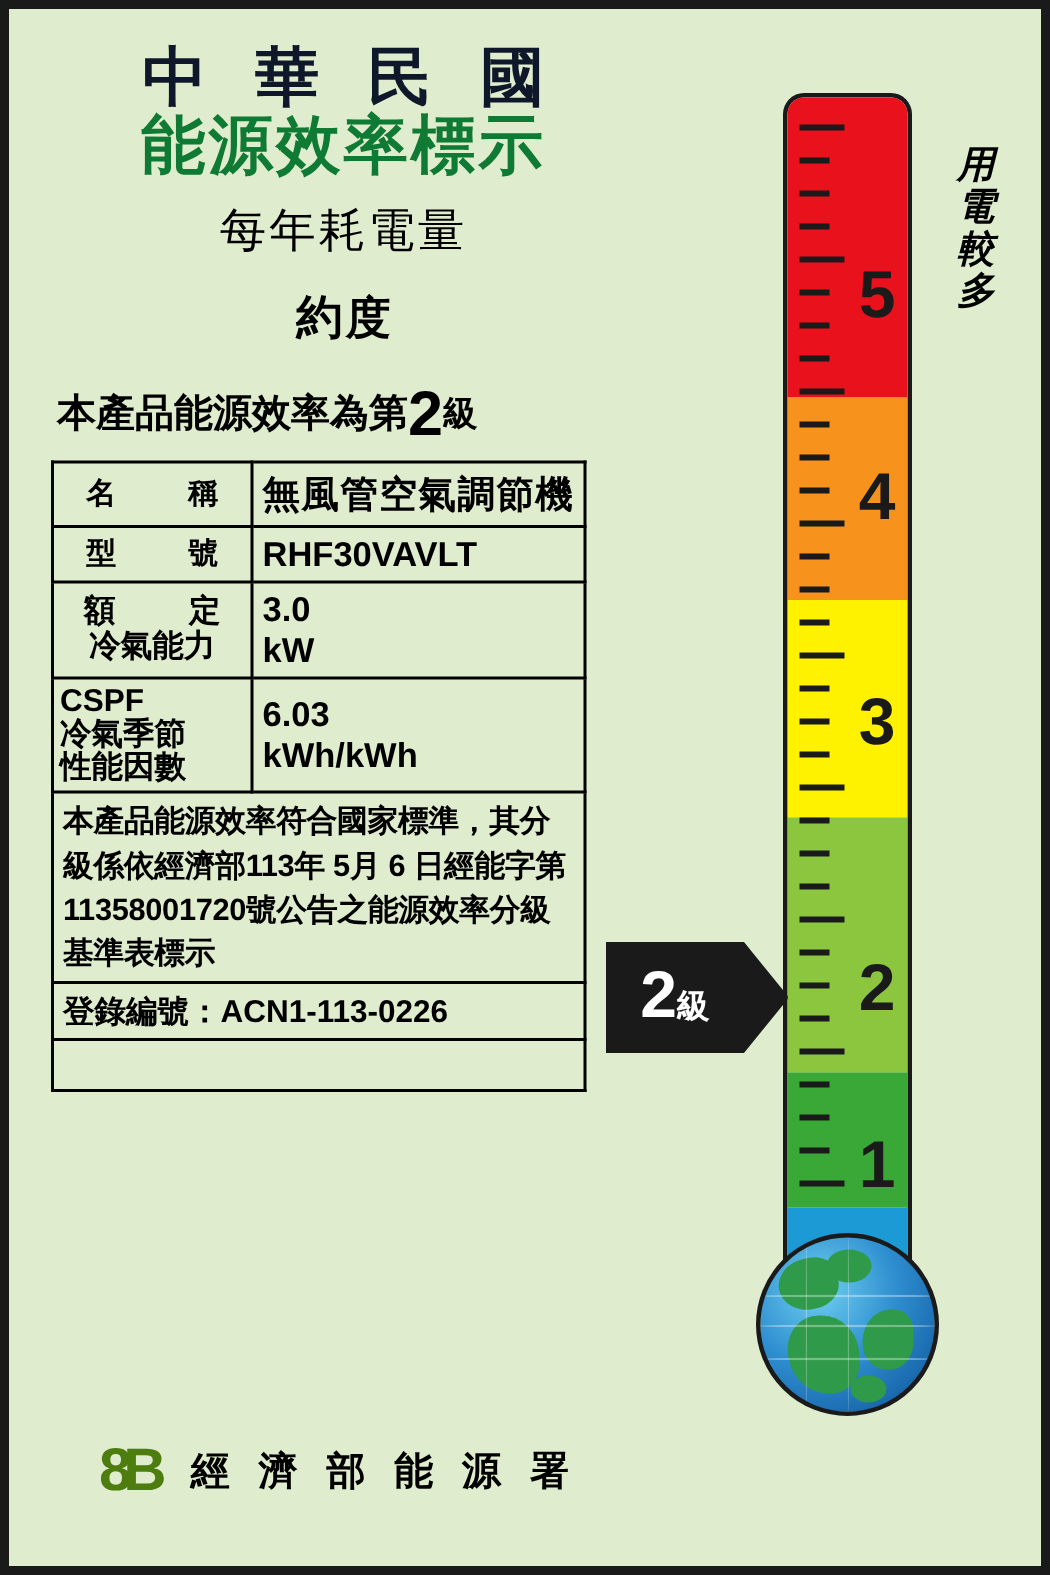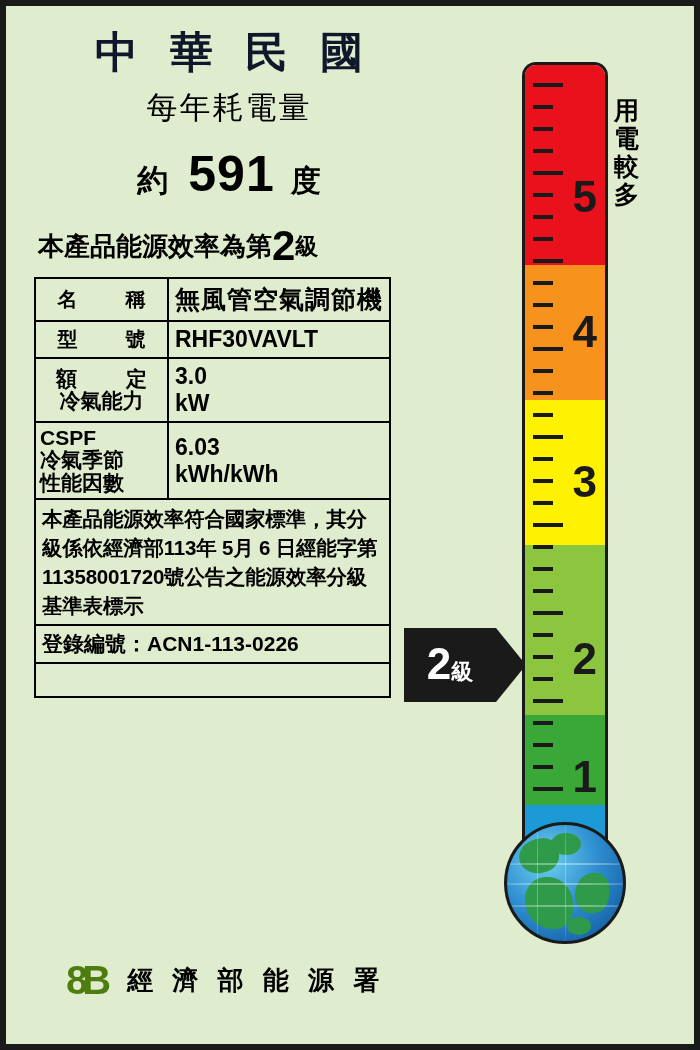"能源效率標示" div.title2 { html: none -> <div>能源效率標示</div> }
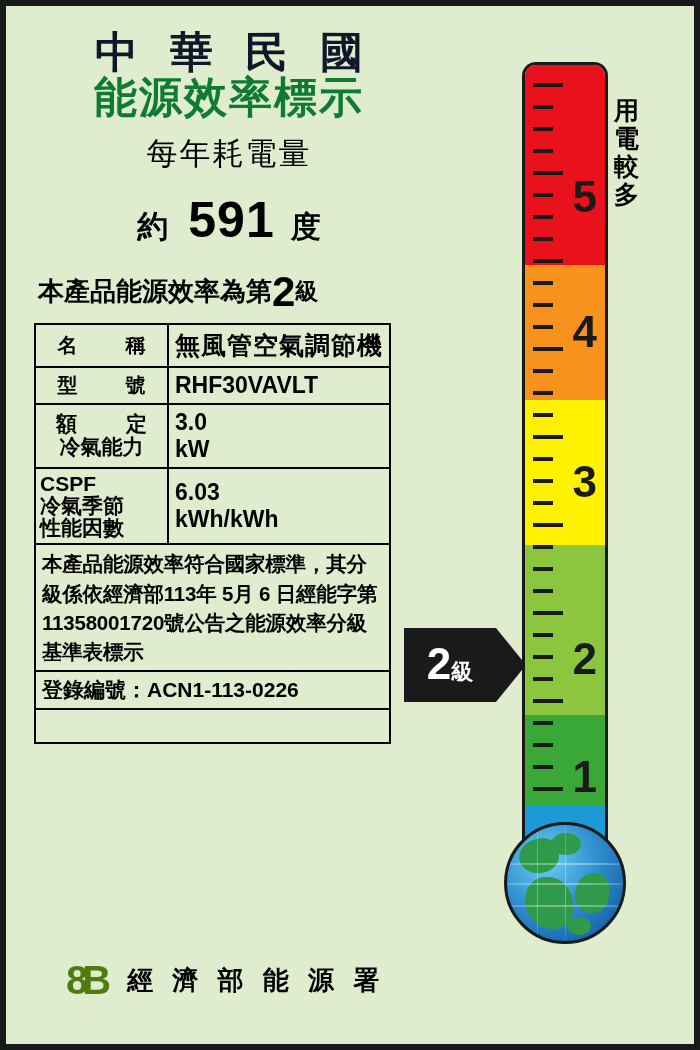"用電較多" .side-top { font-style: none -> italic; left: 606px -> 630px }
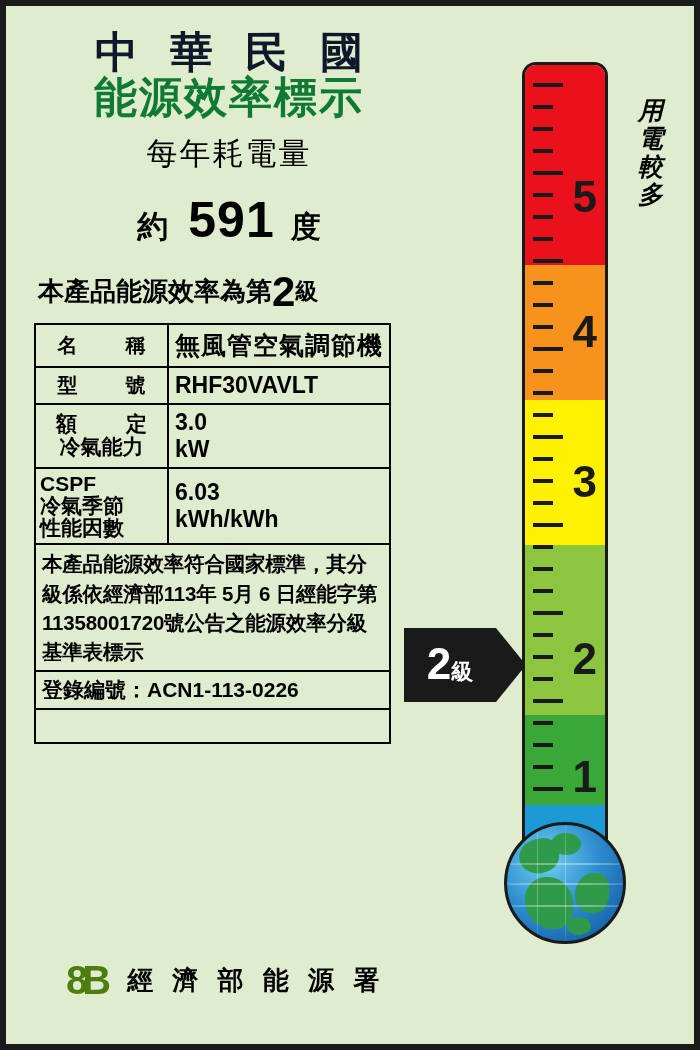"591" span.value { html: <span>591</span> -> none }
